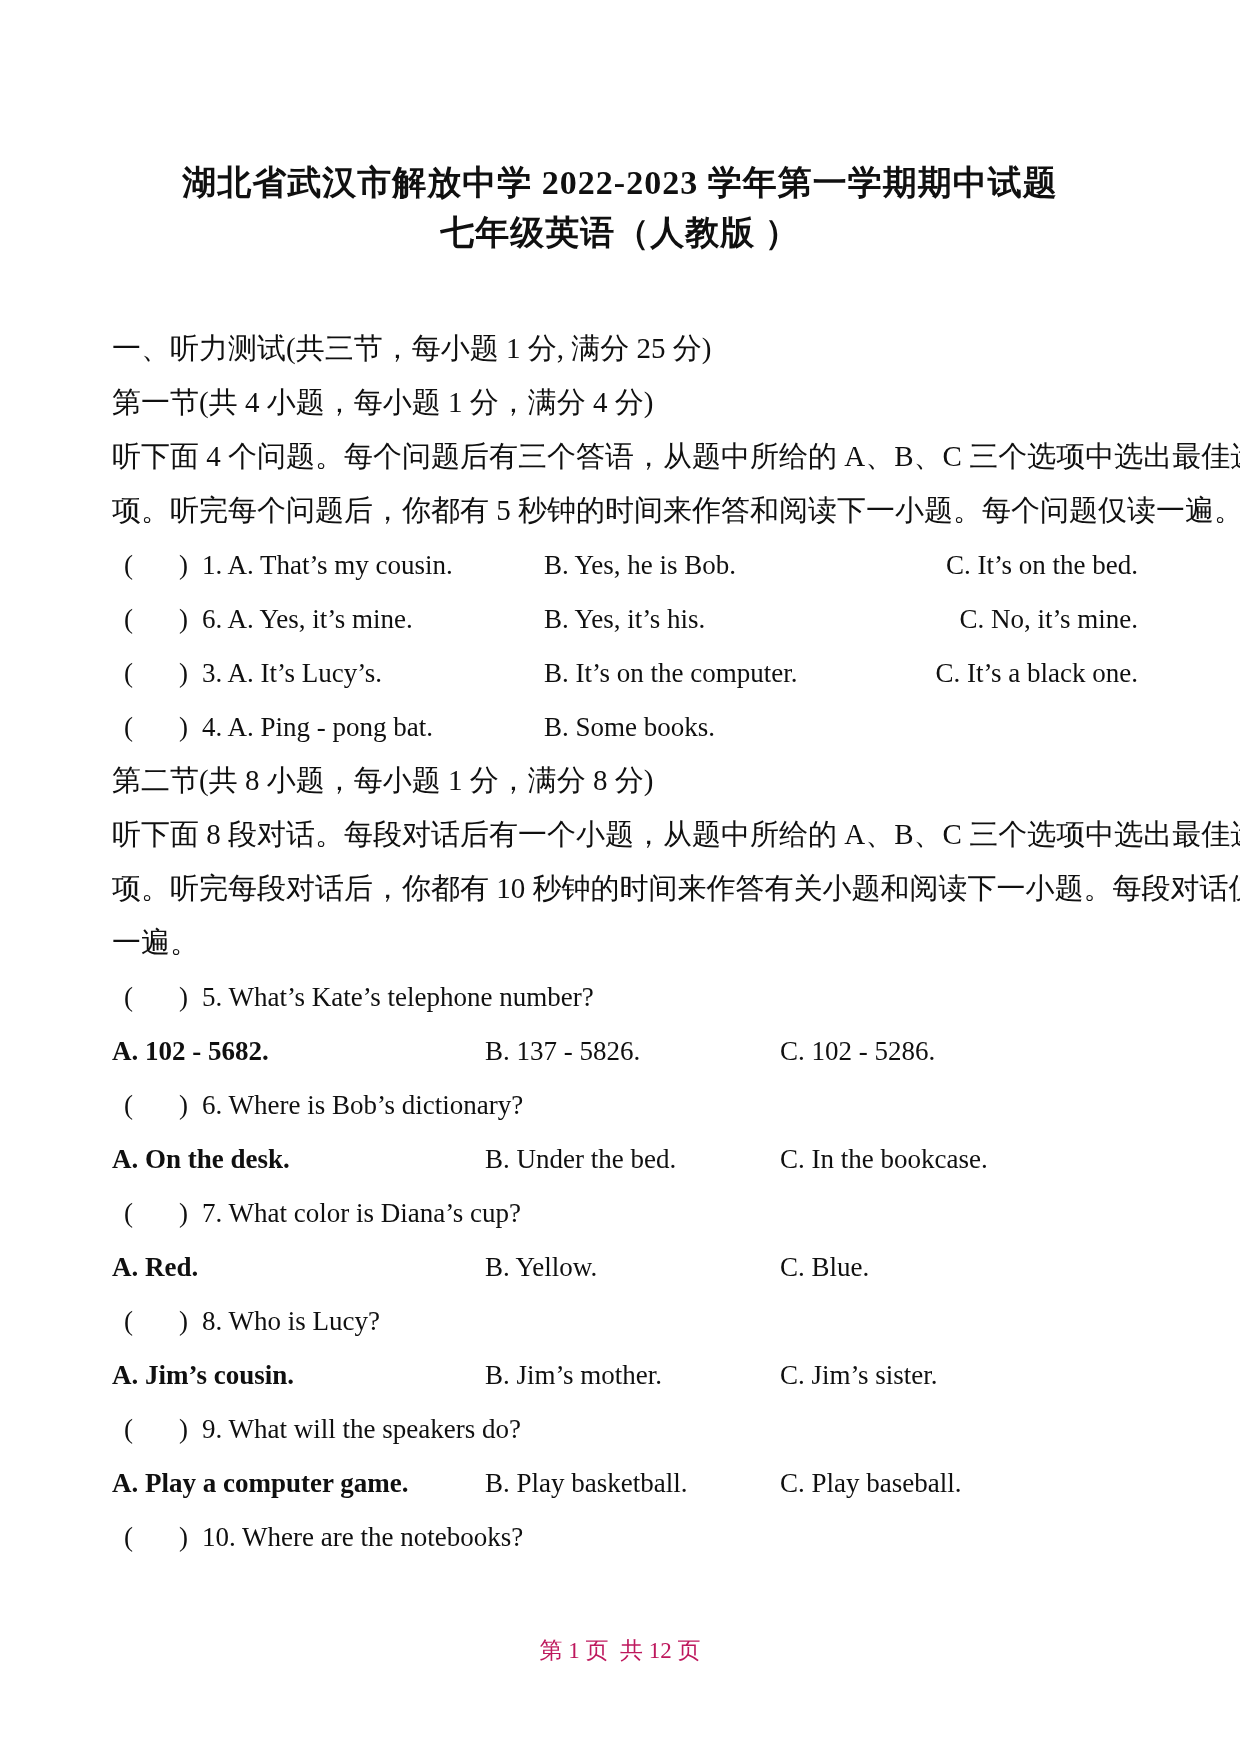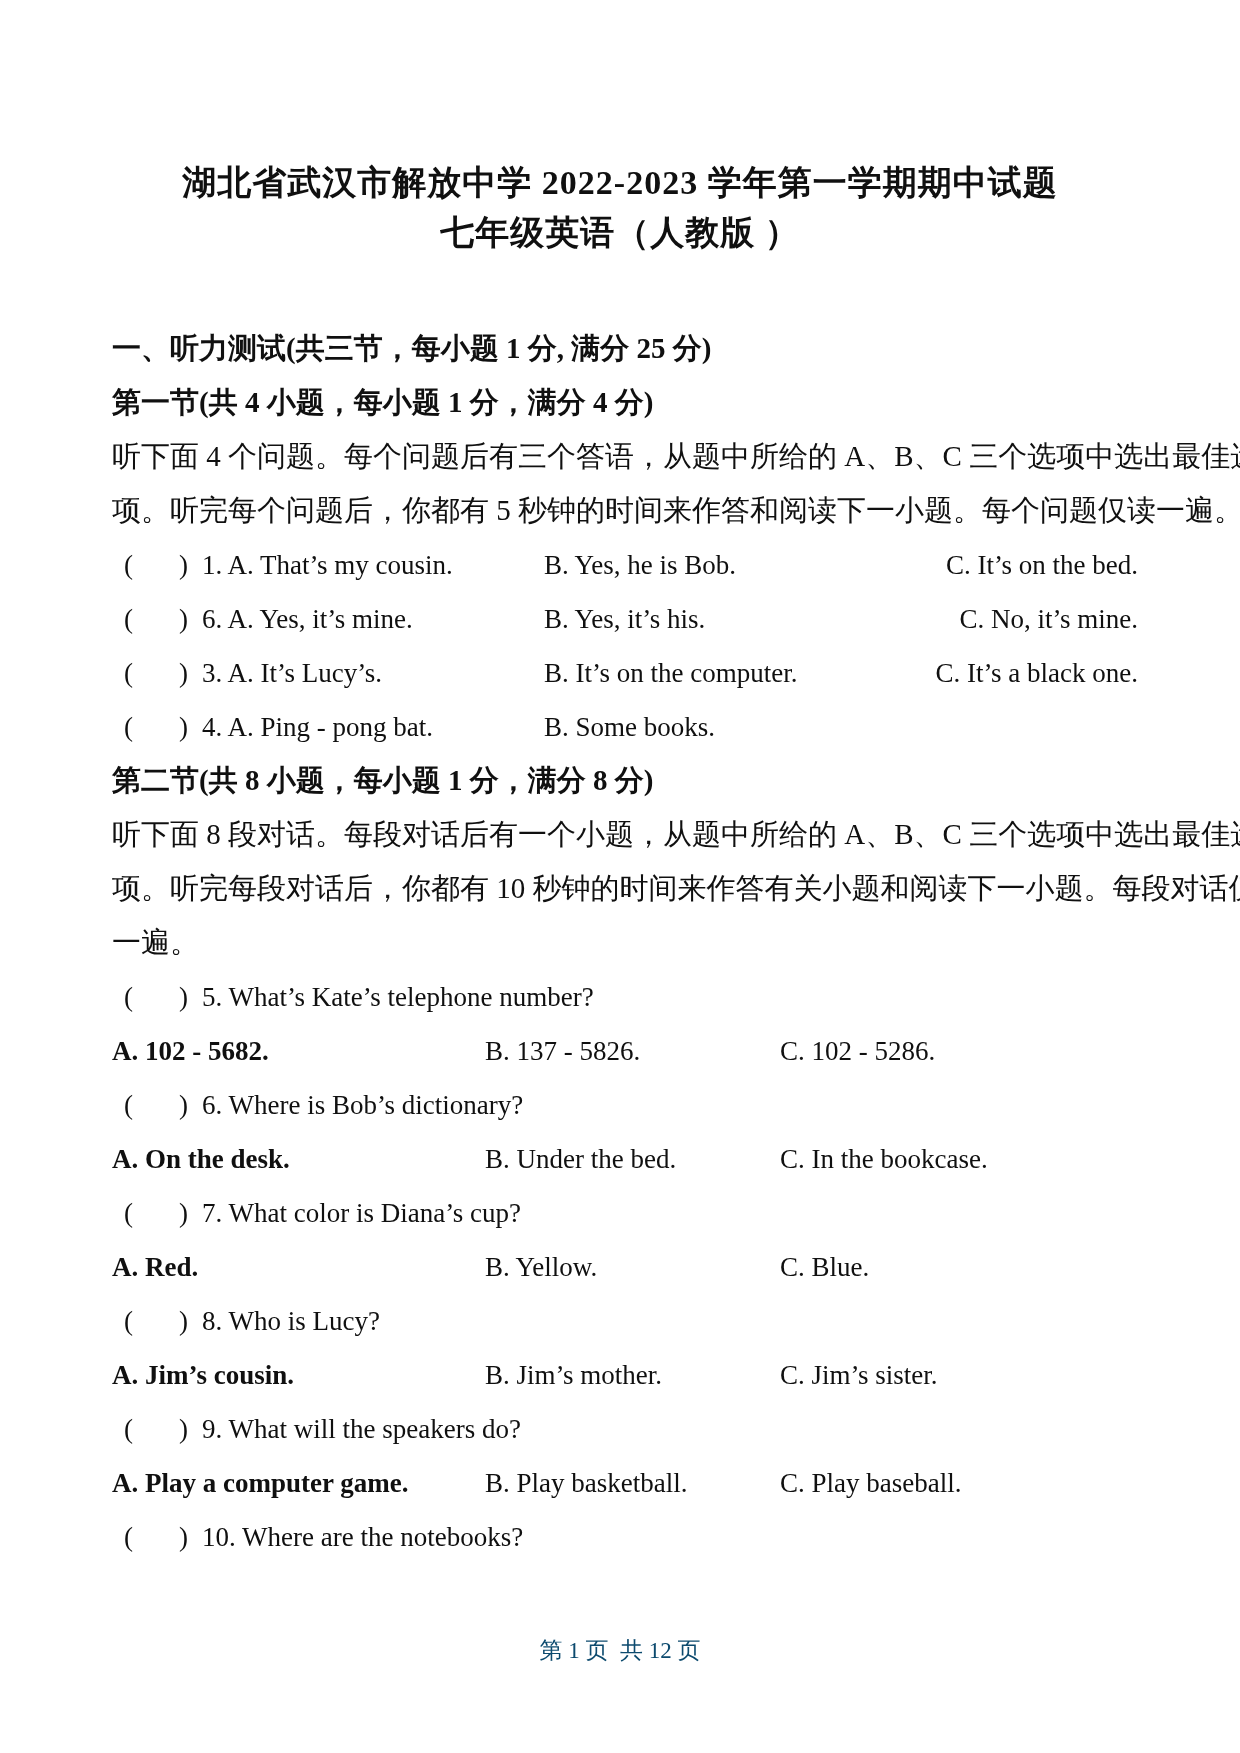"一、听力测试(共三节，每小题 1 分, 满分 25" .heading { font-weight: 700 -> 400 }
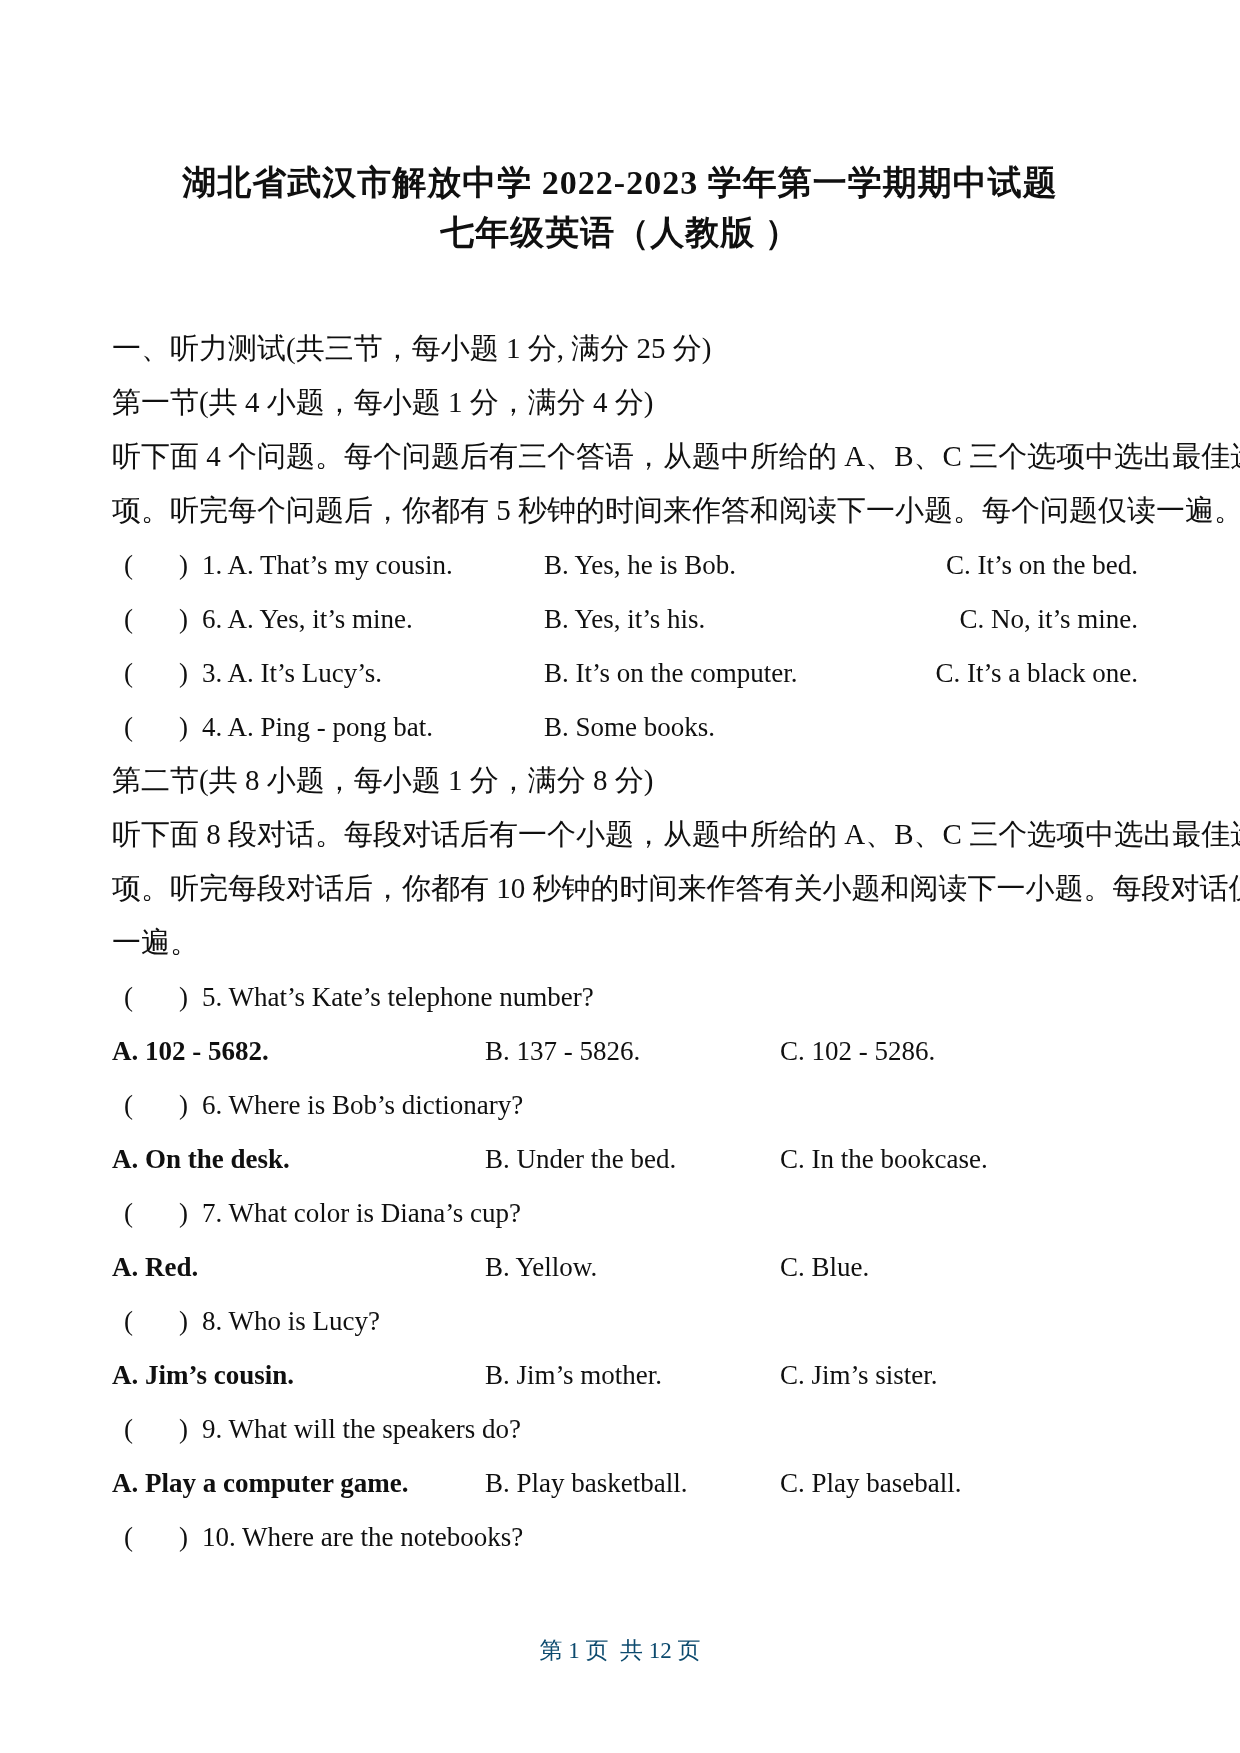"第 1 页 共 12" .footer { color: #0c4a6e -> #be185d }
